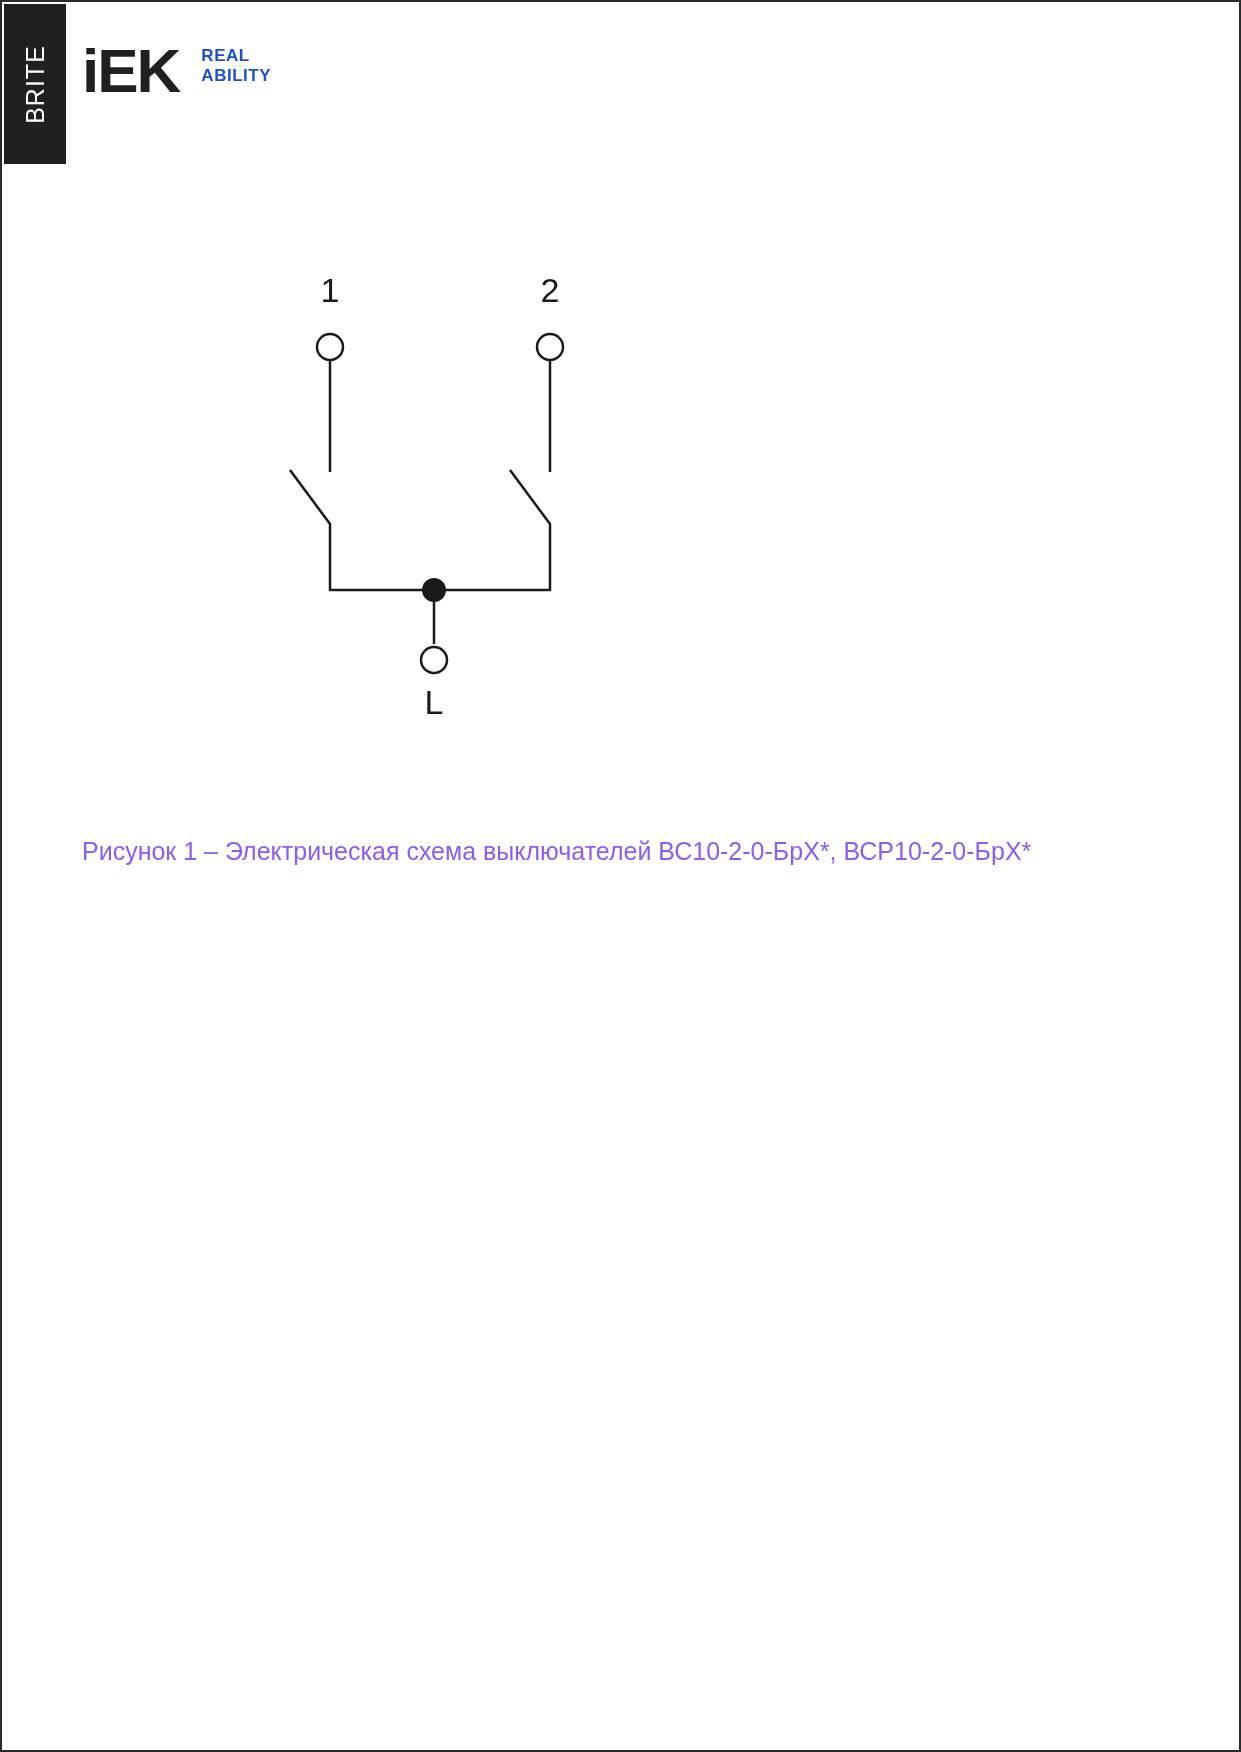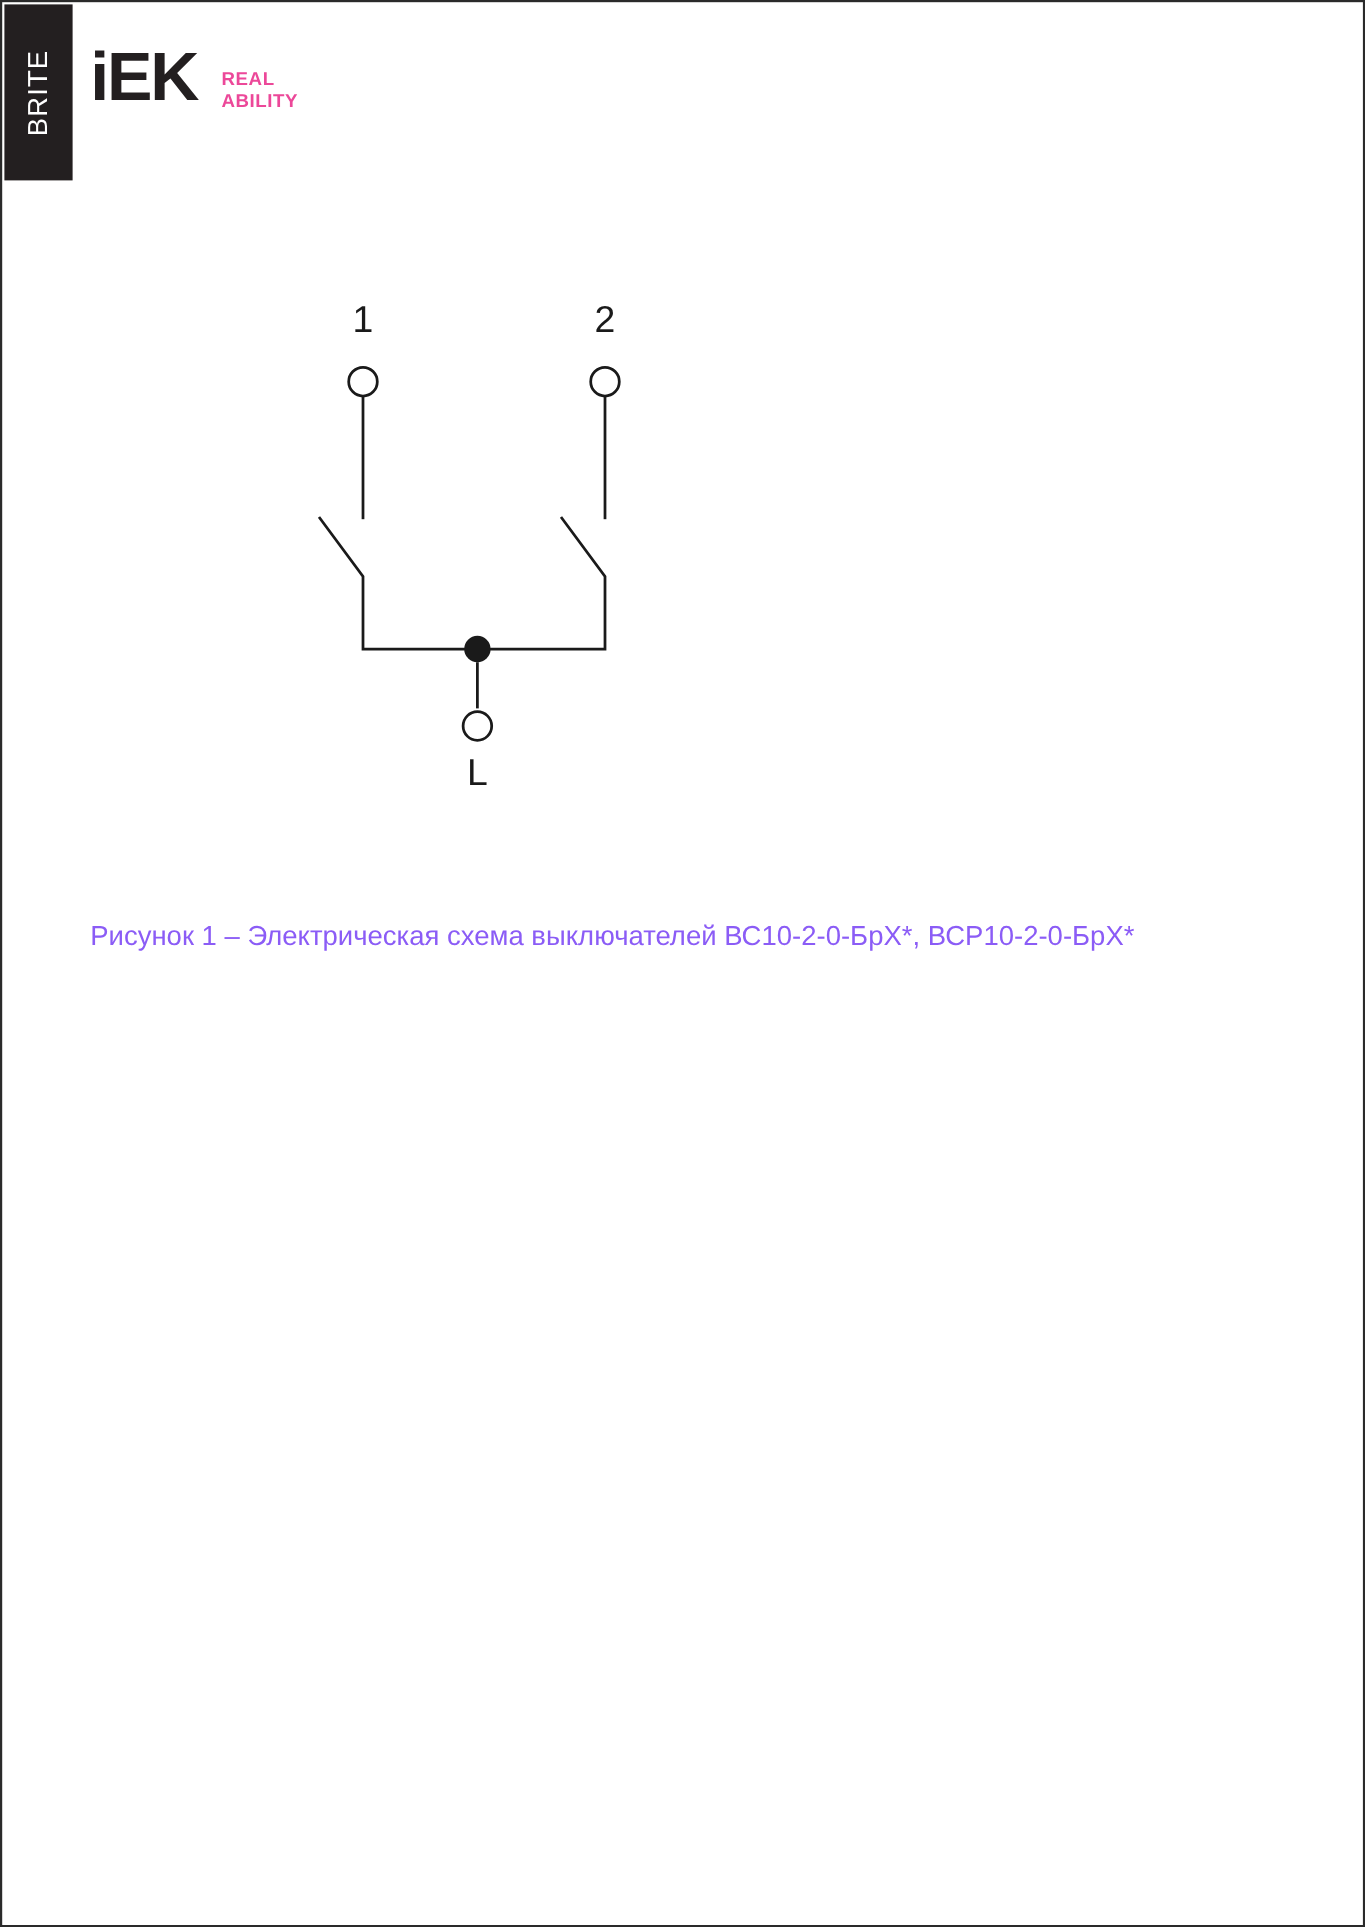"iEK" .logo-block { align-items: flex-end -> flex-start }
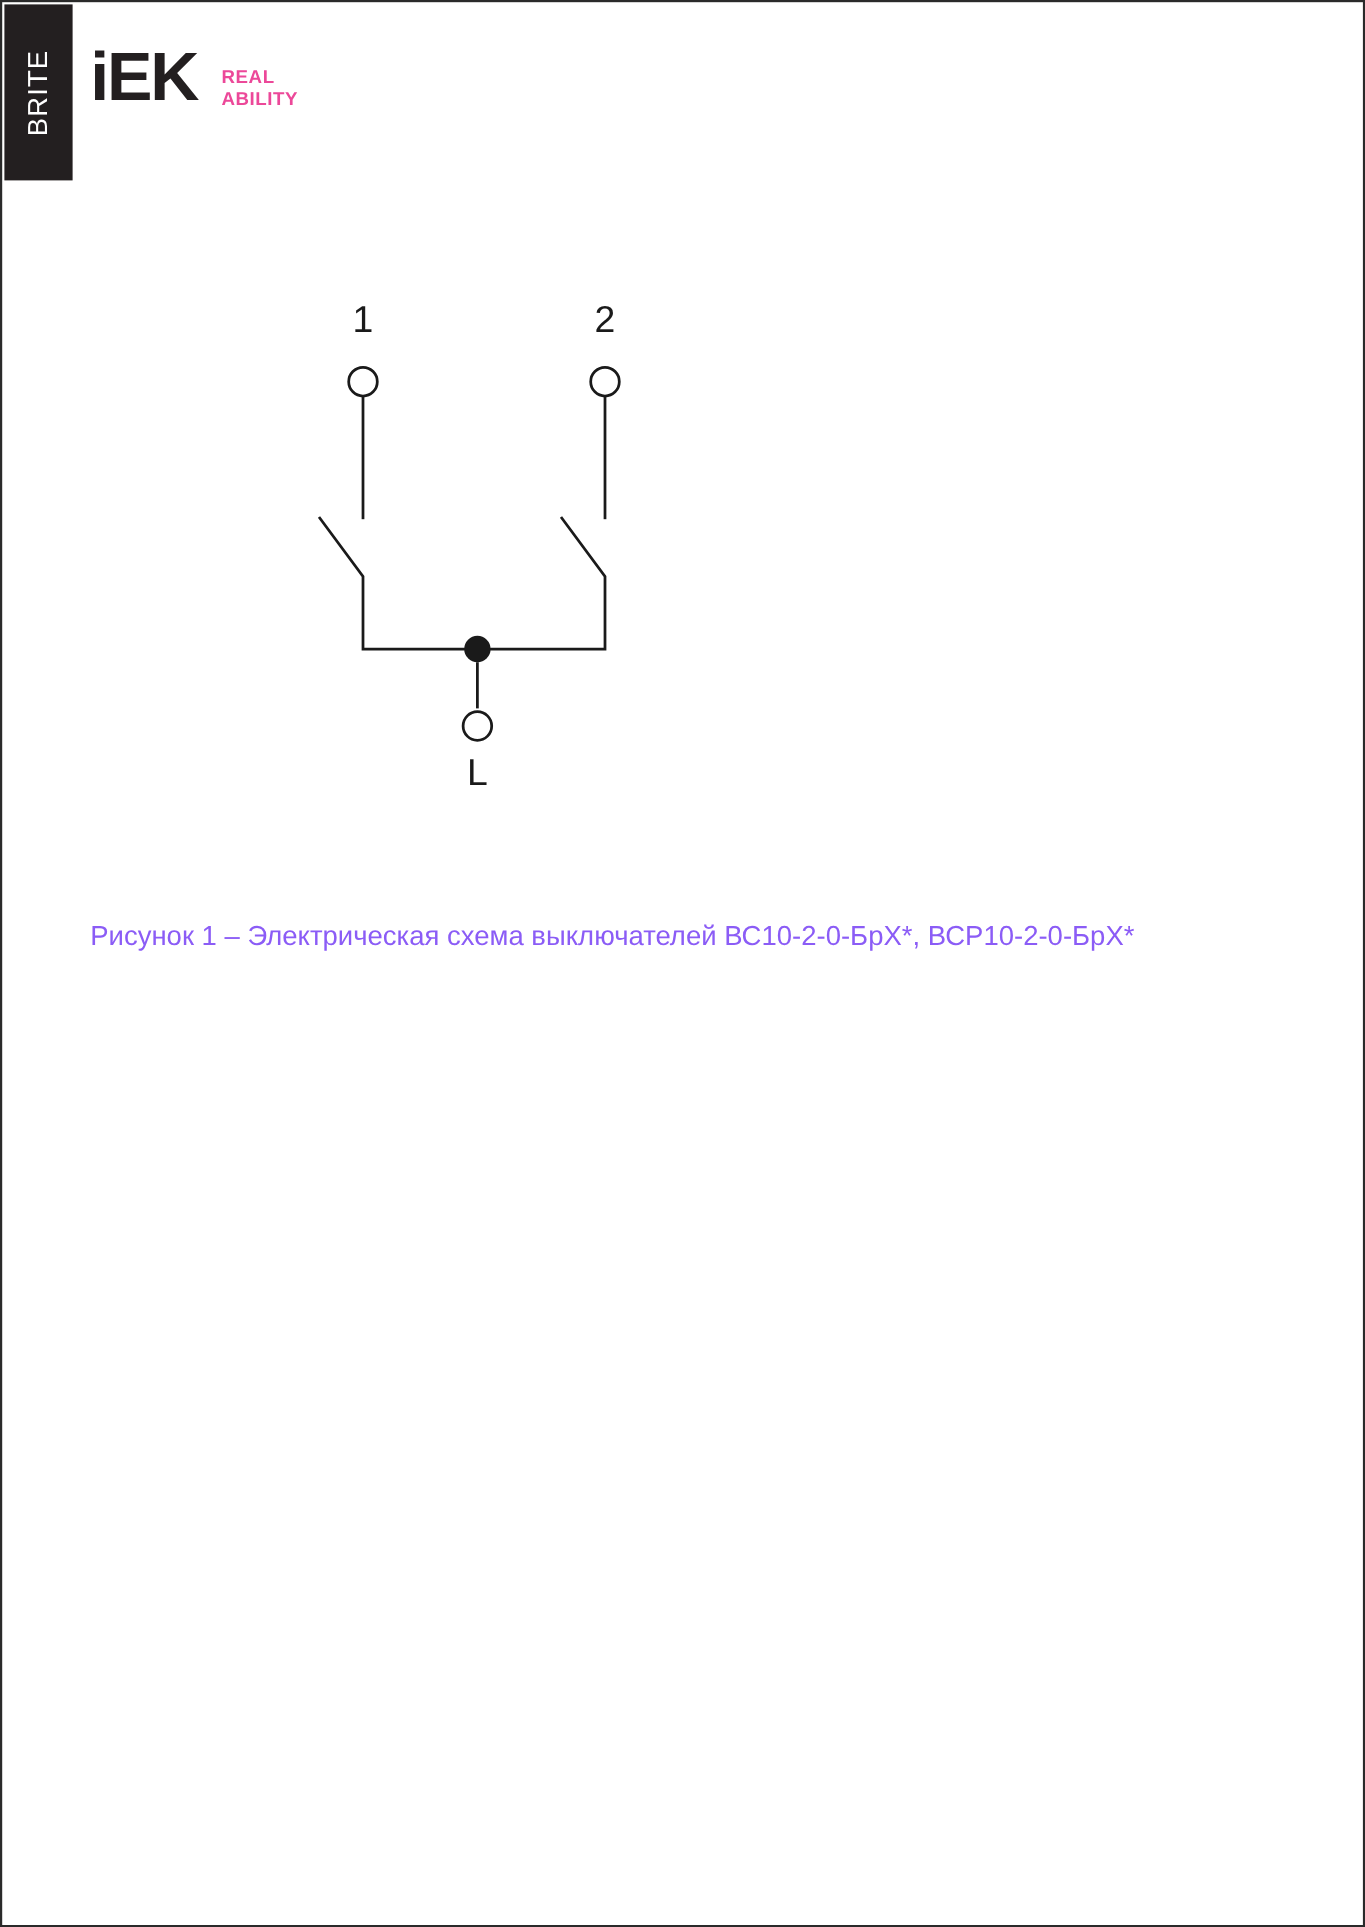"REAL" .logo-tagline { color: #ec4899 -> #1d4ed8; margin-top: 20px -> 6px }
